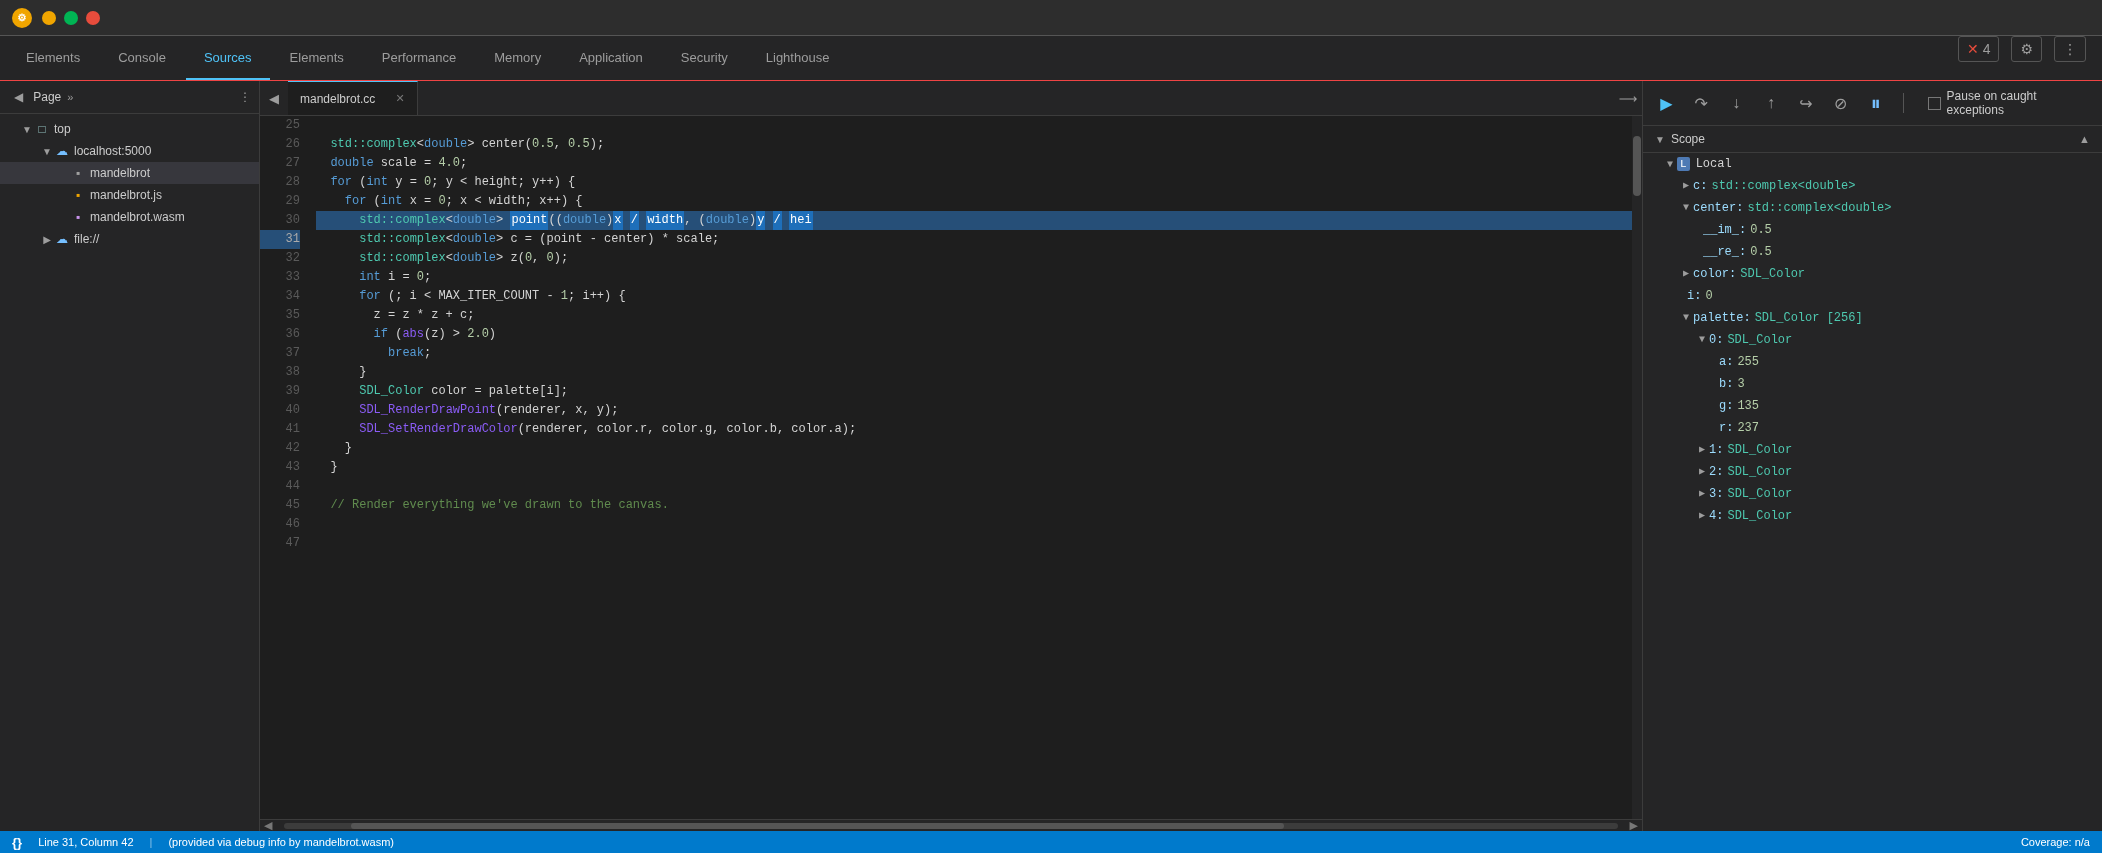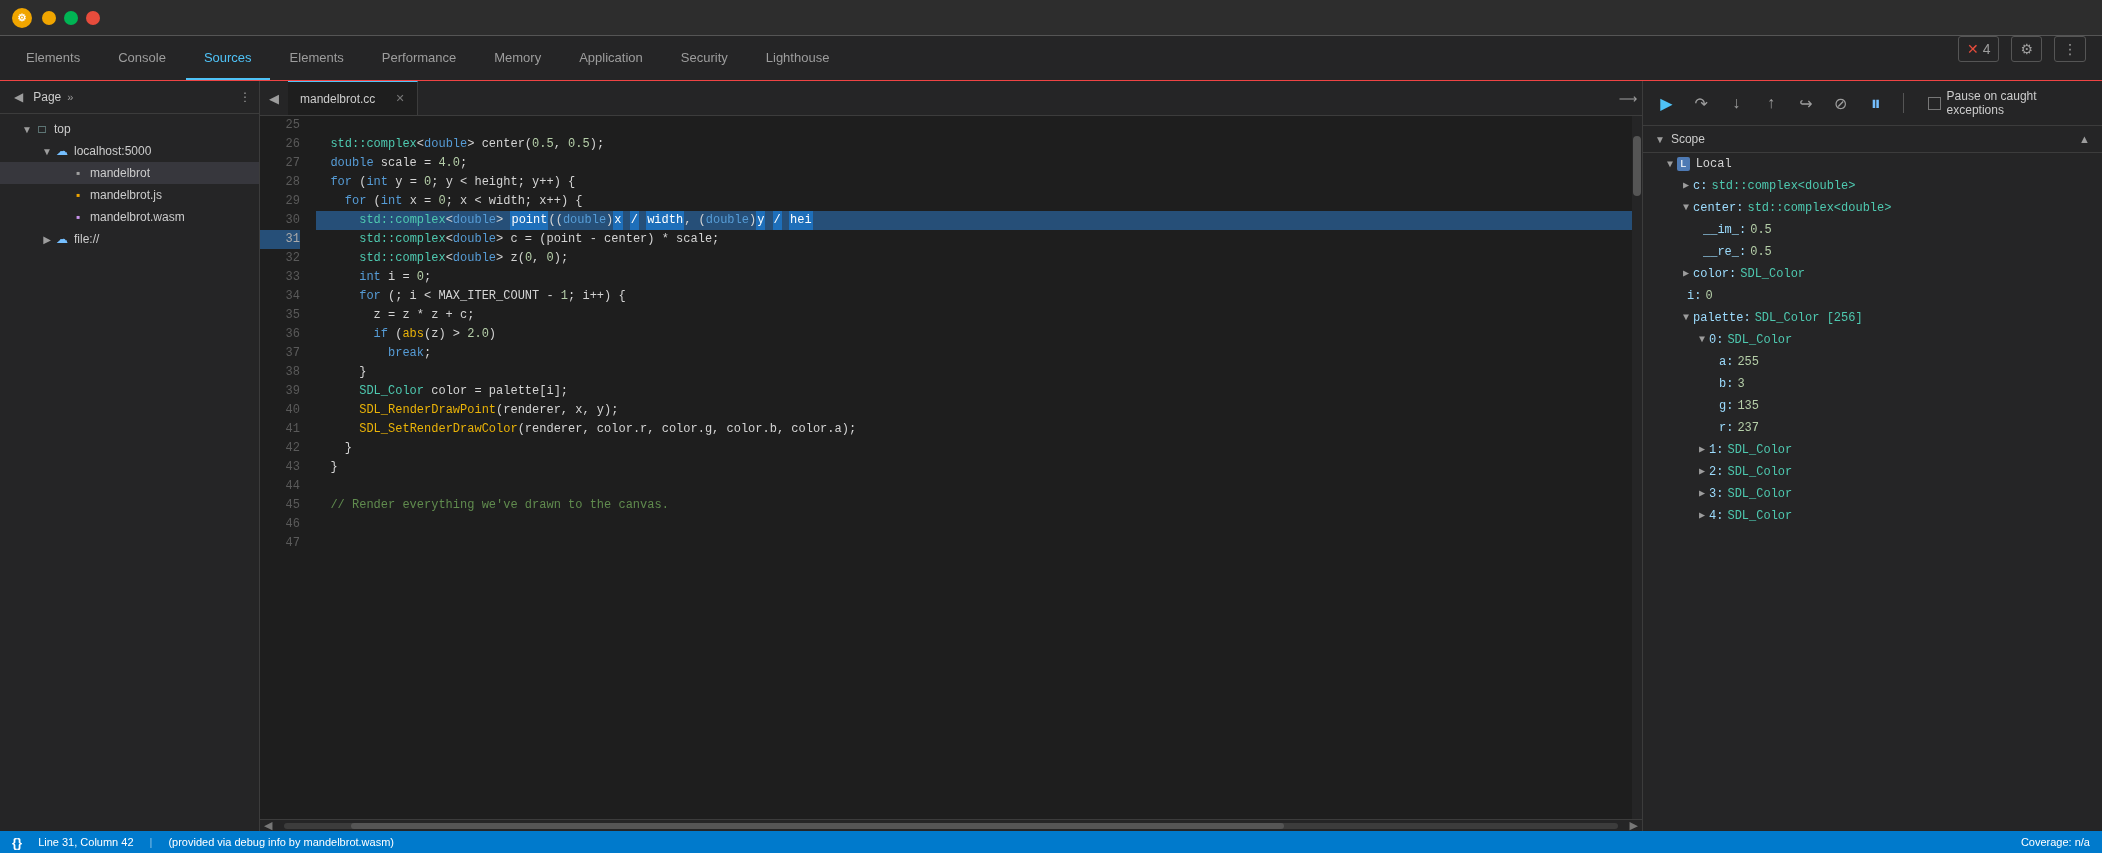"abs" .fn { color: #eab308 -> #8b5cf6 }
